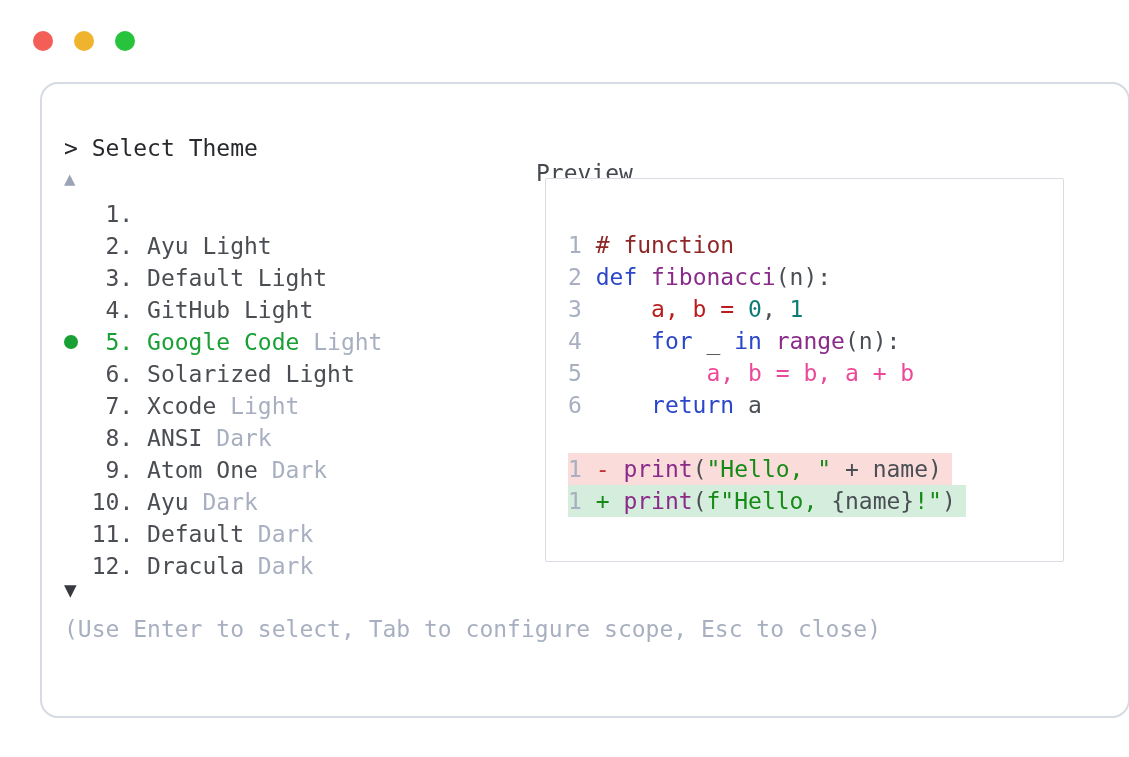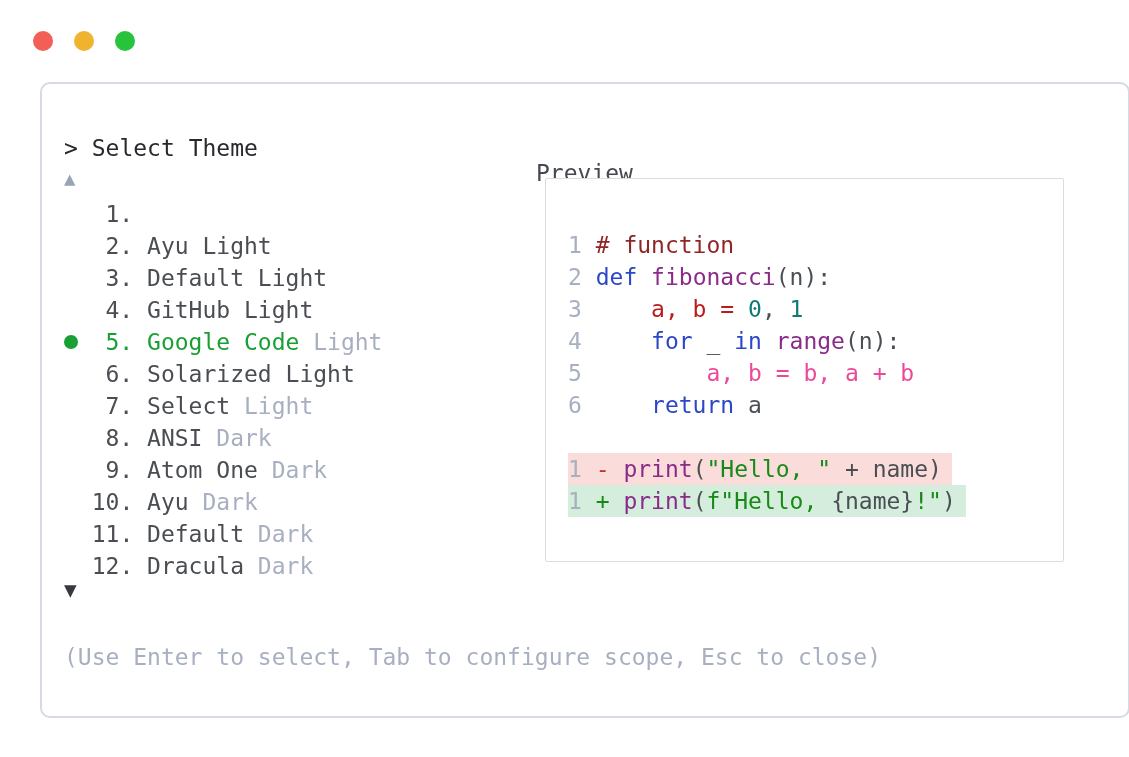"> Select Theme" .panel { border-radius: 10px -> 18px }
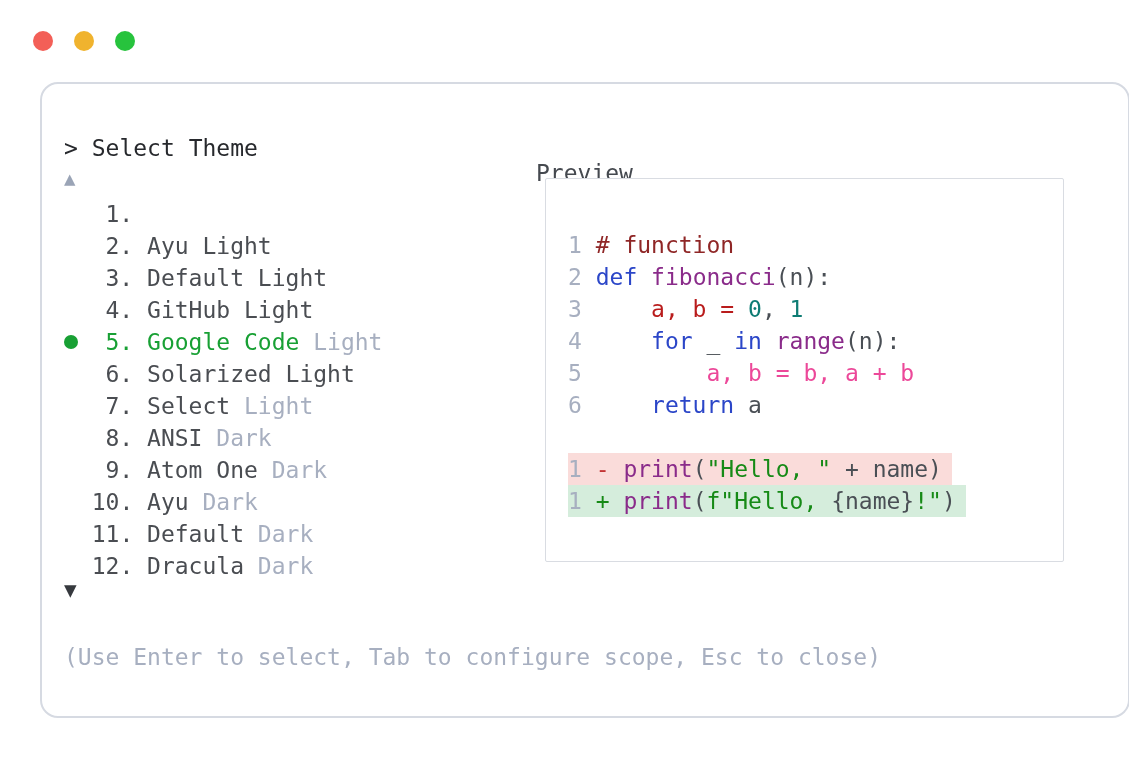"Select" span.cell-name { text: Select -> Xcode }
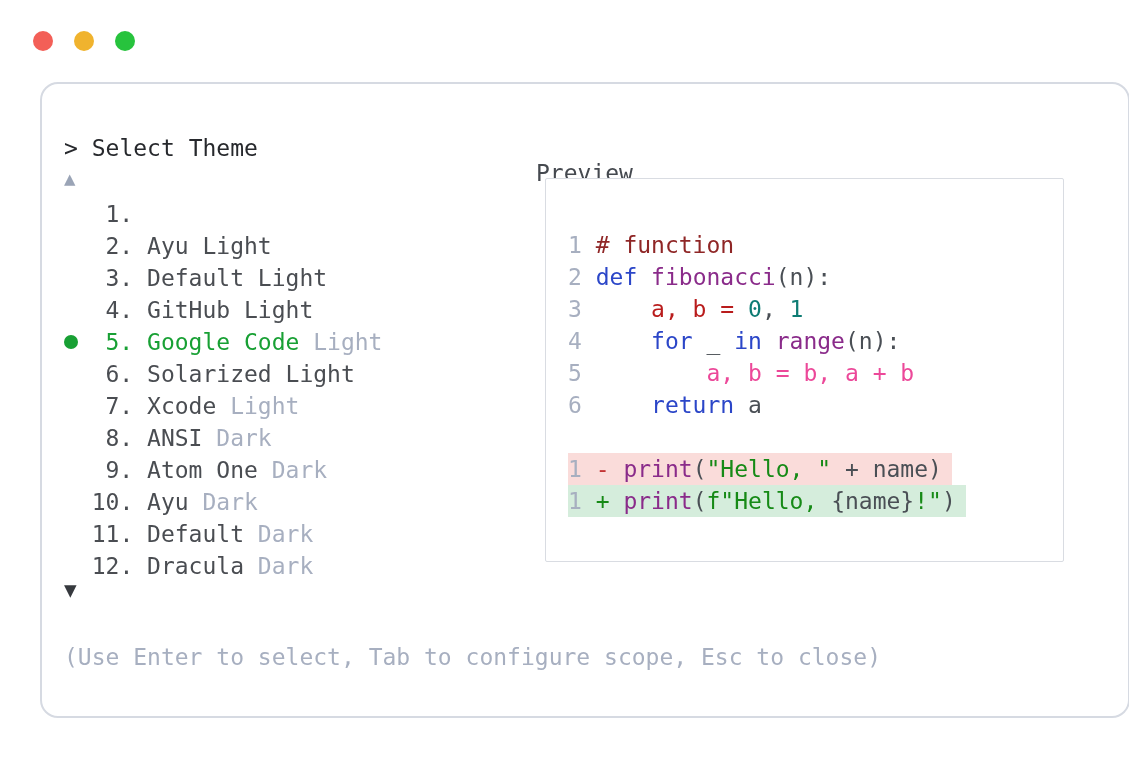"(Use Enter to select, Tab" .footer-hint { top: 559px -> 531px }
